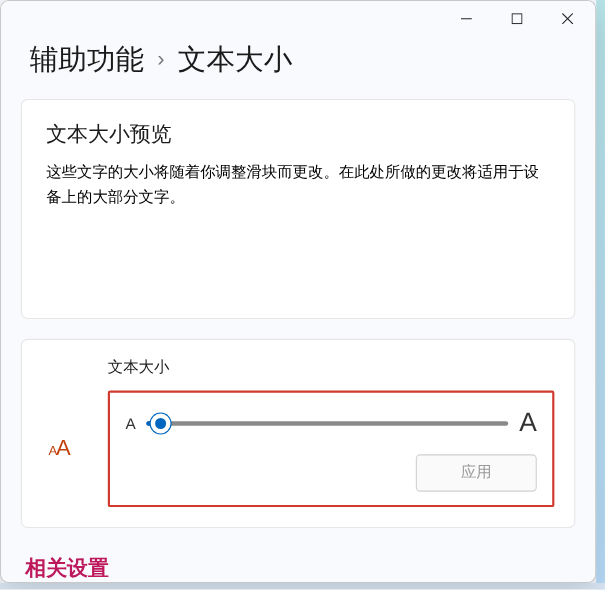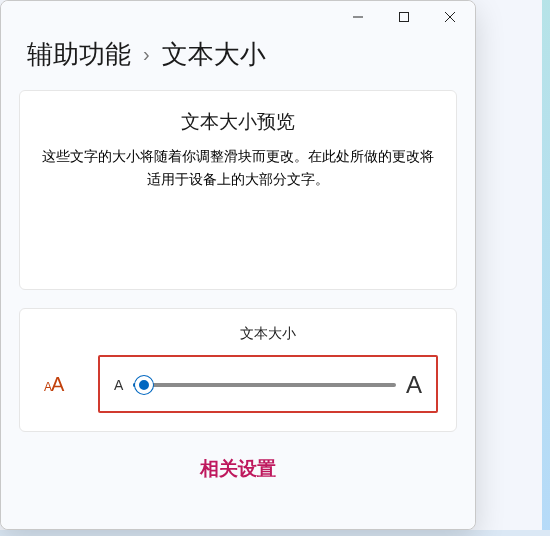"辅助功能" .window { text-align: center -> none; width: 476px -> 542px }
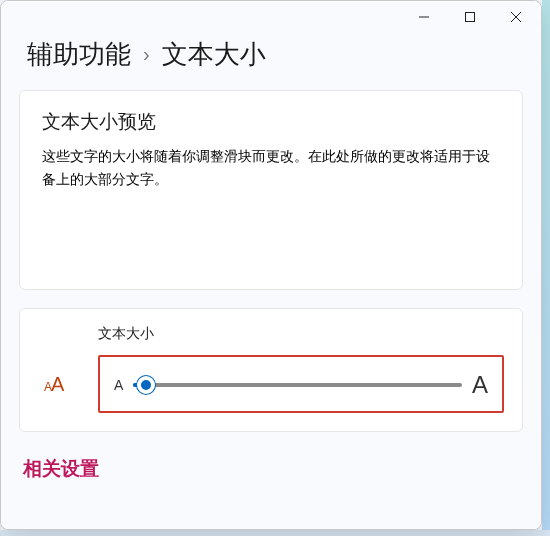"应用" div.apply-row { html: none -> <div> <div>应用</div> </div> }
